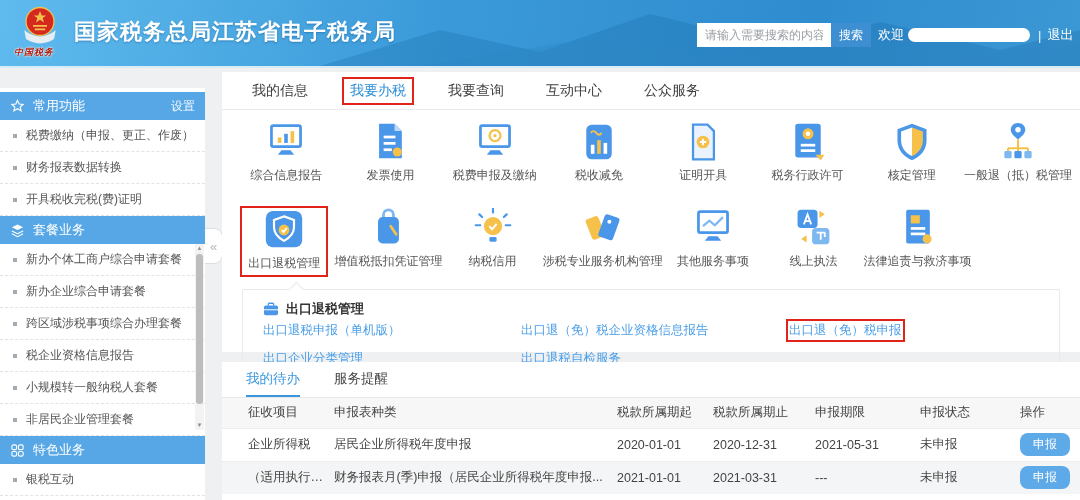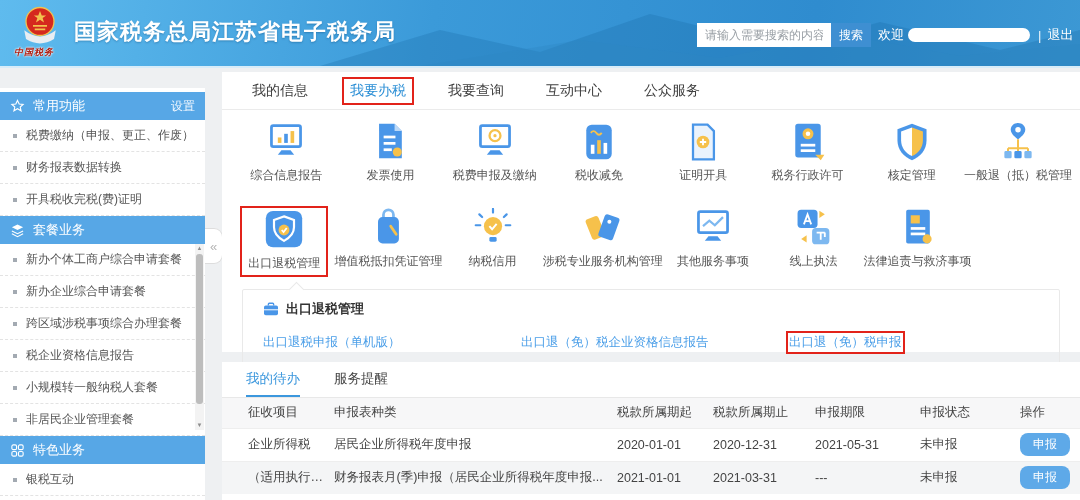"出口退税申报（单机版）" .sub-links { margin-top: 16px -> 4px }
